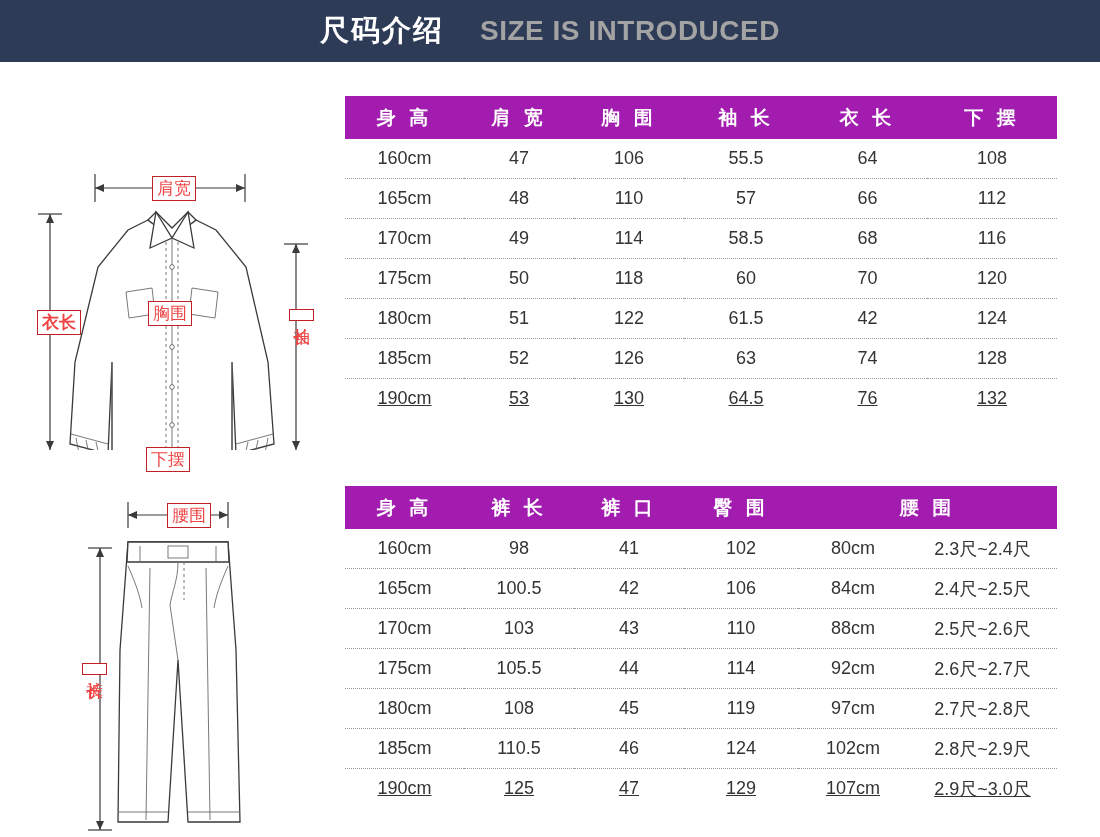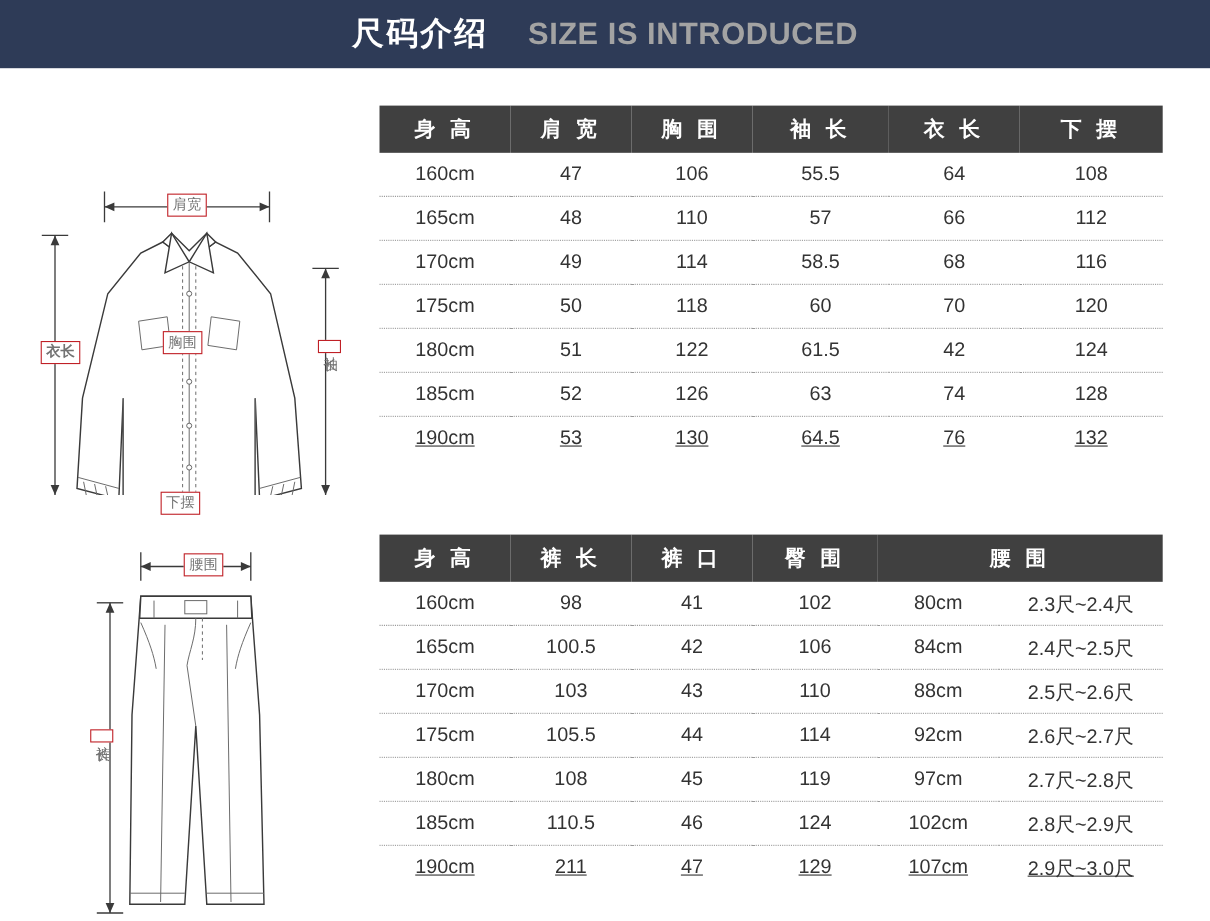"身 高" table.size-table th { background: #404040 -> #a21caf }
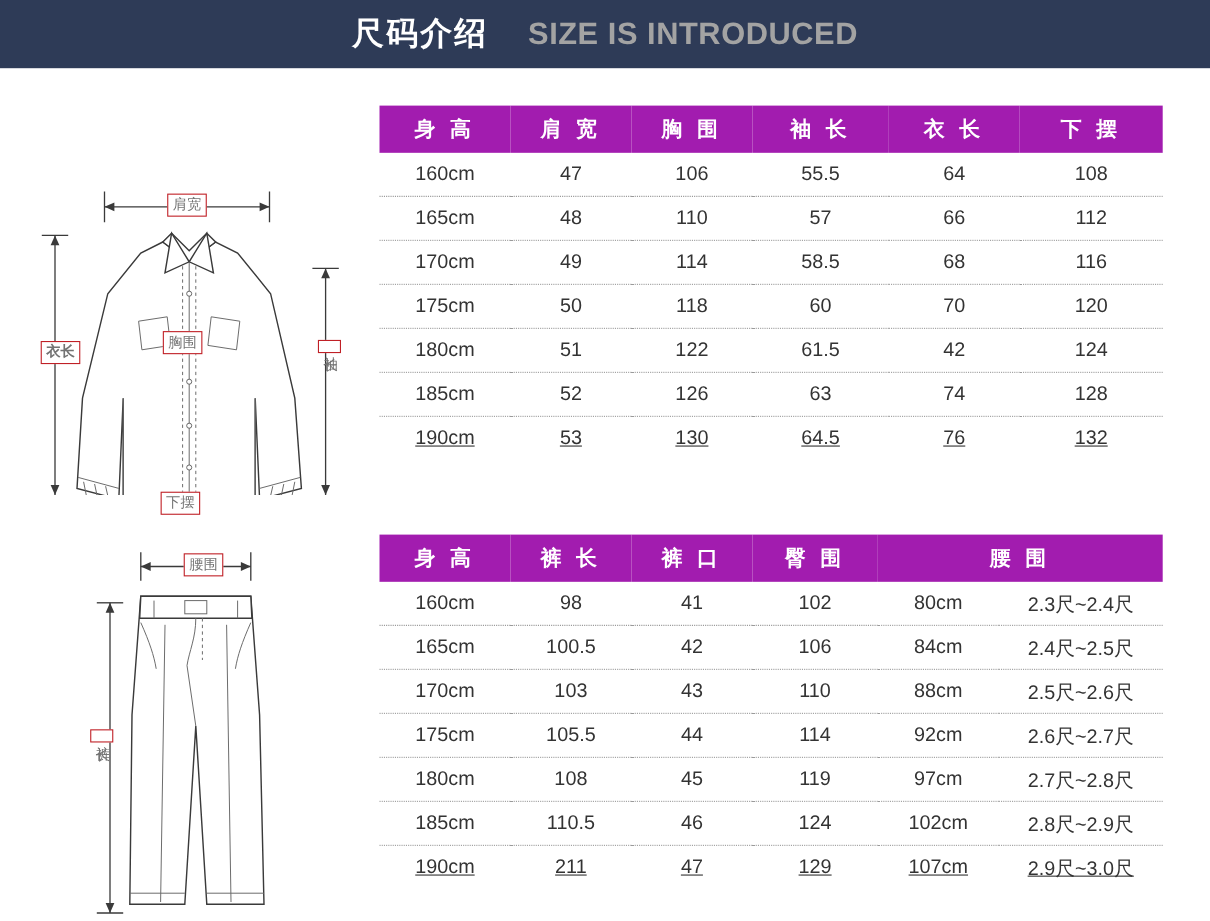"肩宽" .lbl { color: #737373 -> #ef4444; font-size: 13px -> 17px }
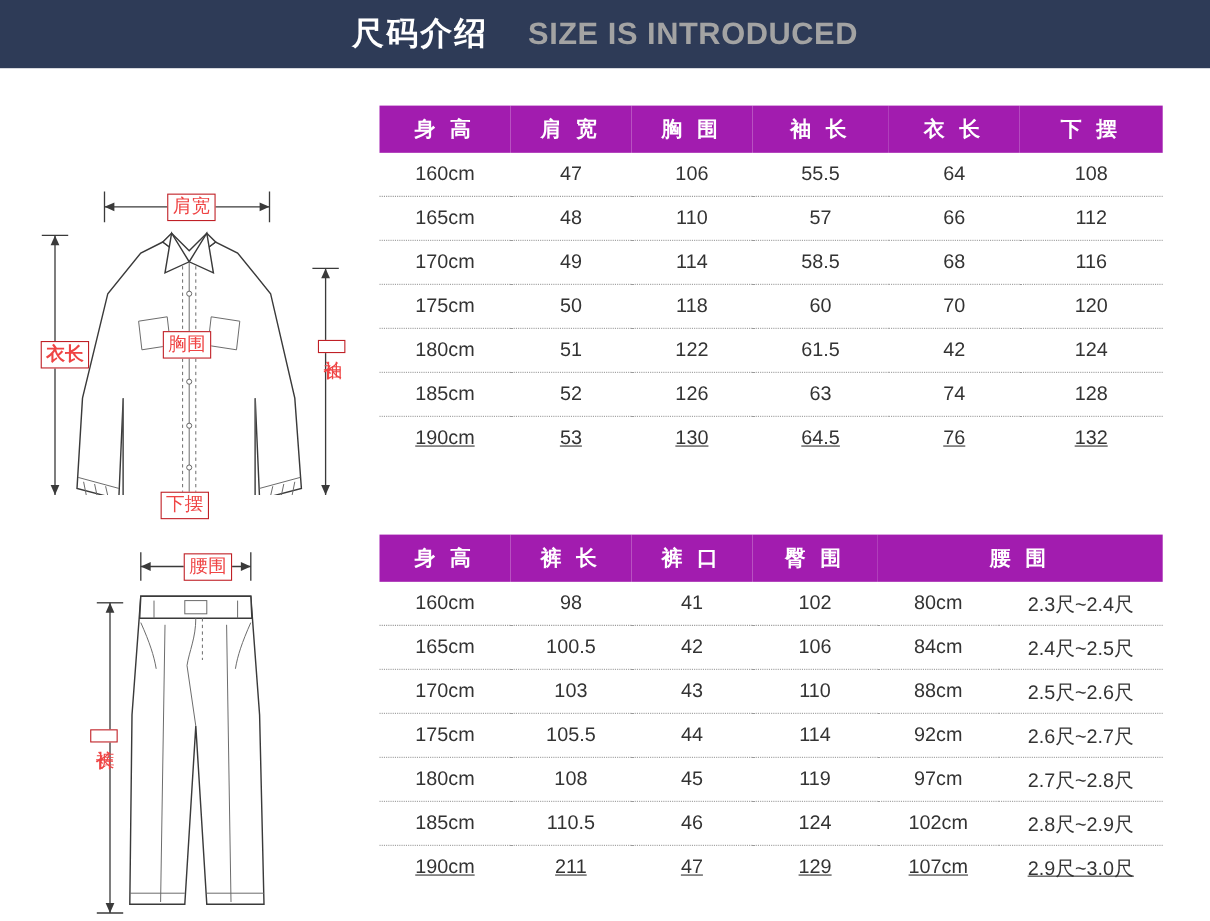"211" td { text: 211 -> 125 }
